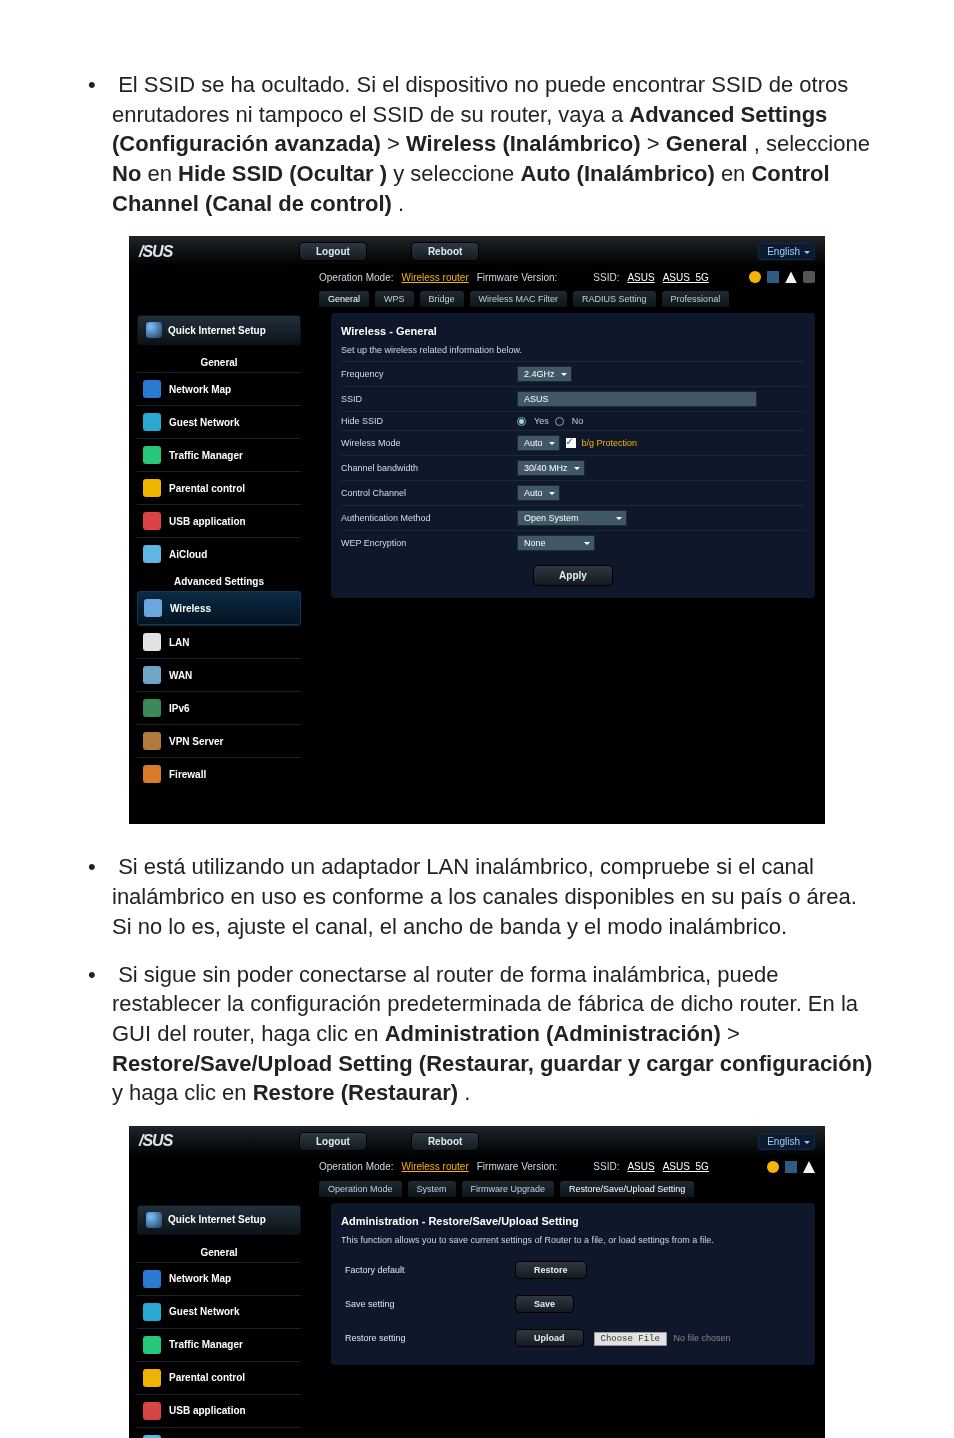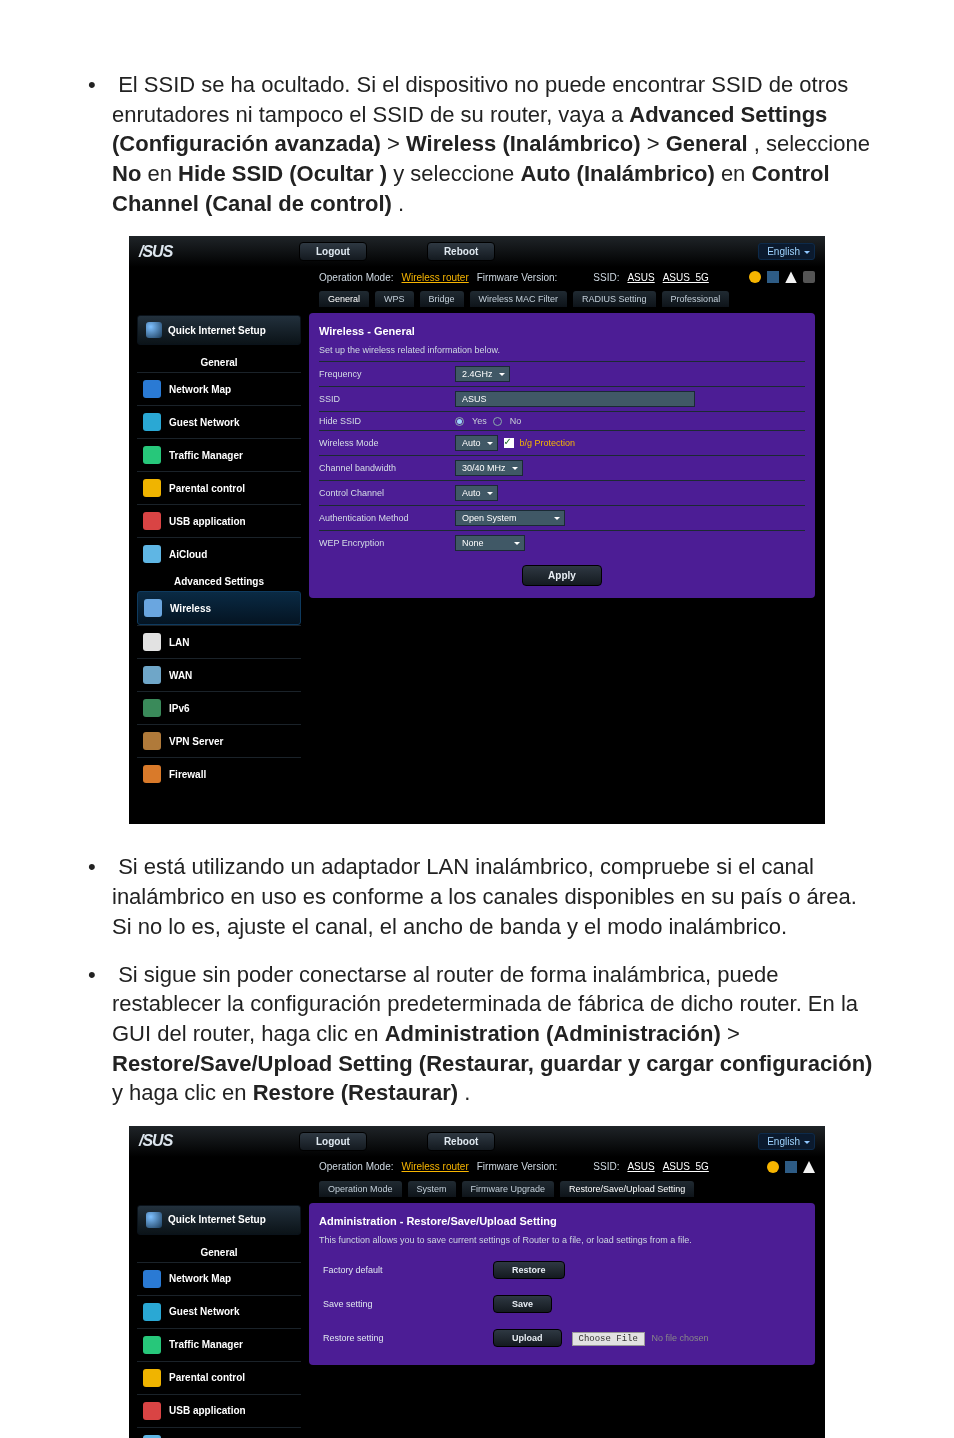"Logout" .topbtns { gap: 60px -> 44px }
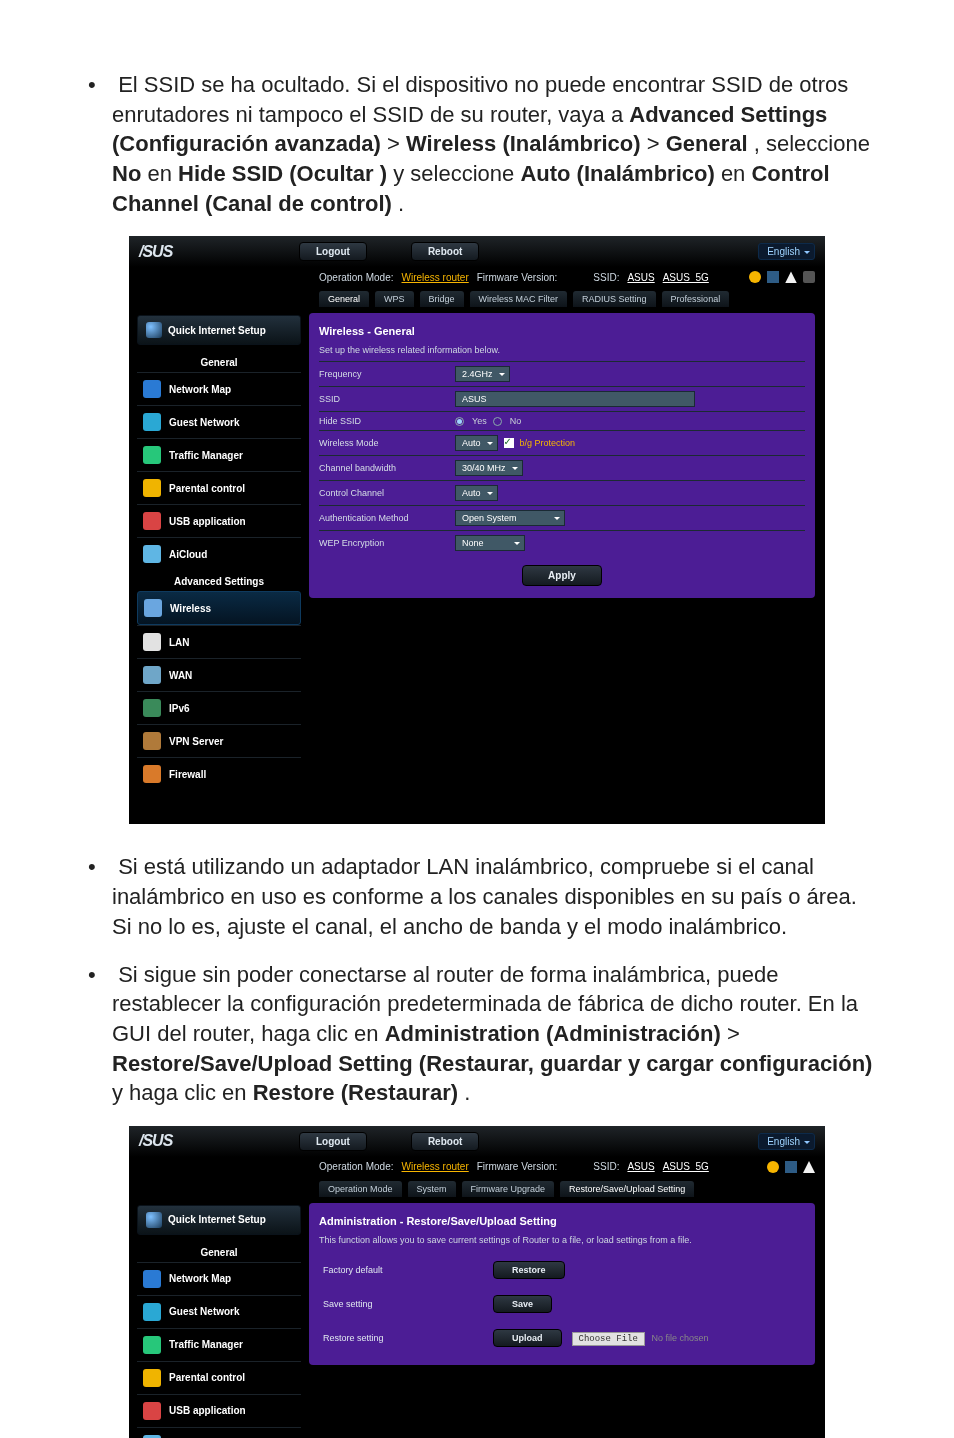"Wireless - General" .panel { background: #4c1d95 -> #0f172a; margin-left: none -> 22px }
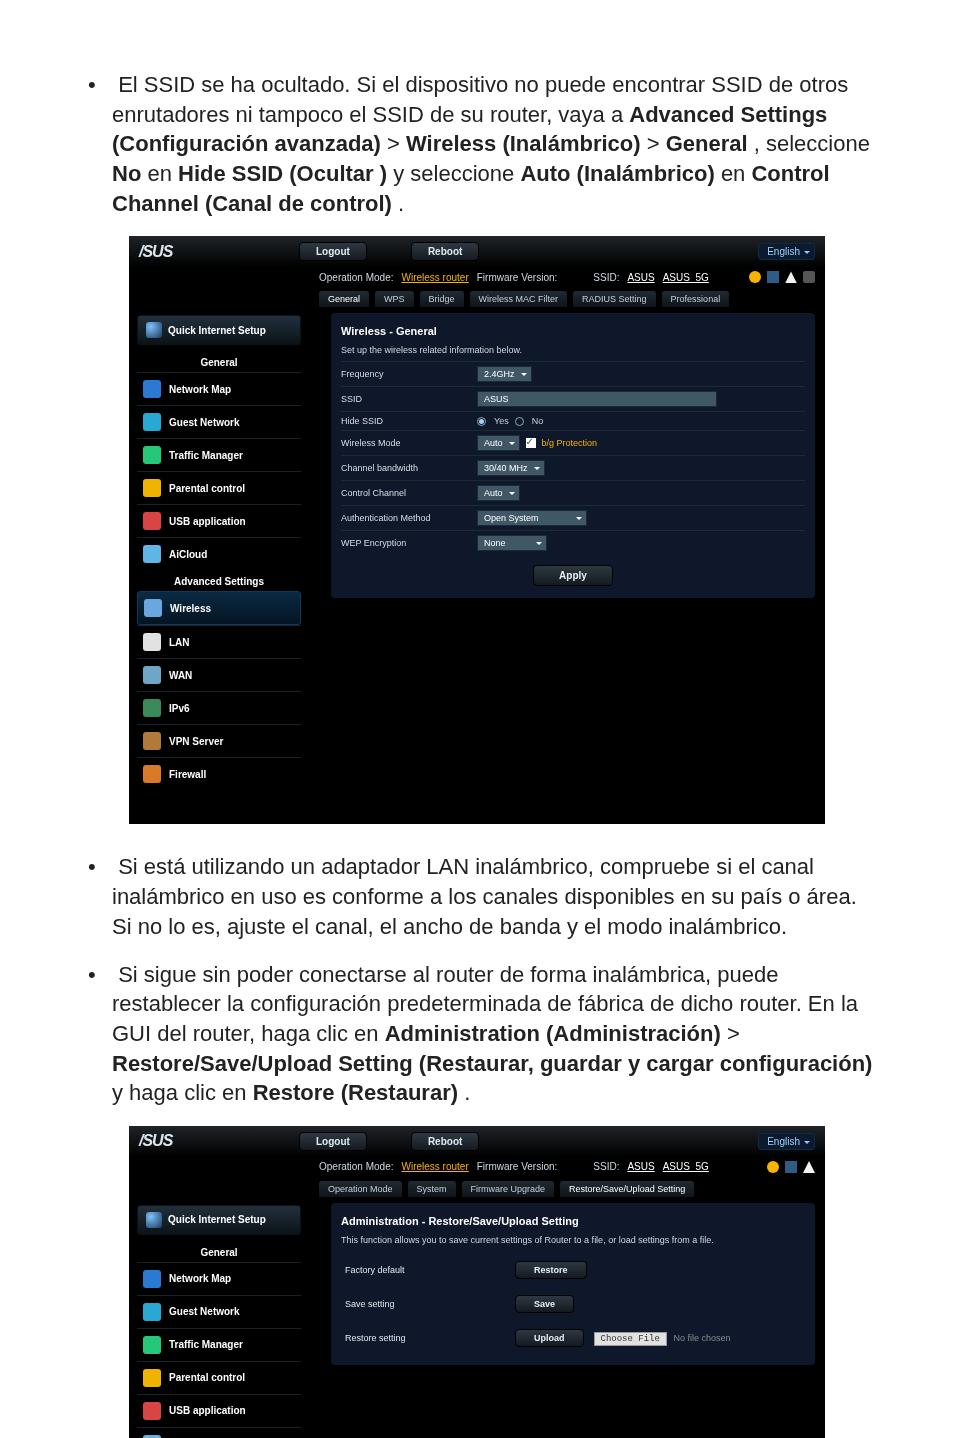"Frequency" .form-row .lbl { width: 136px -> 176px }
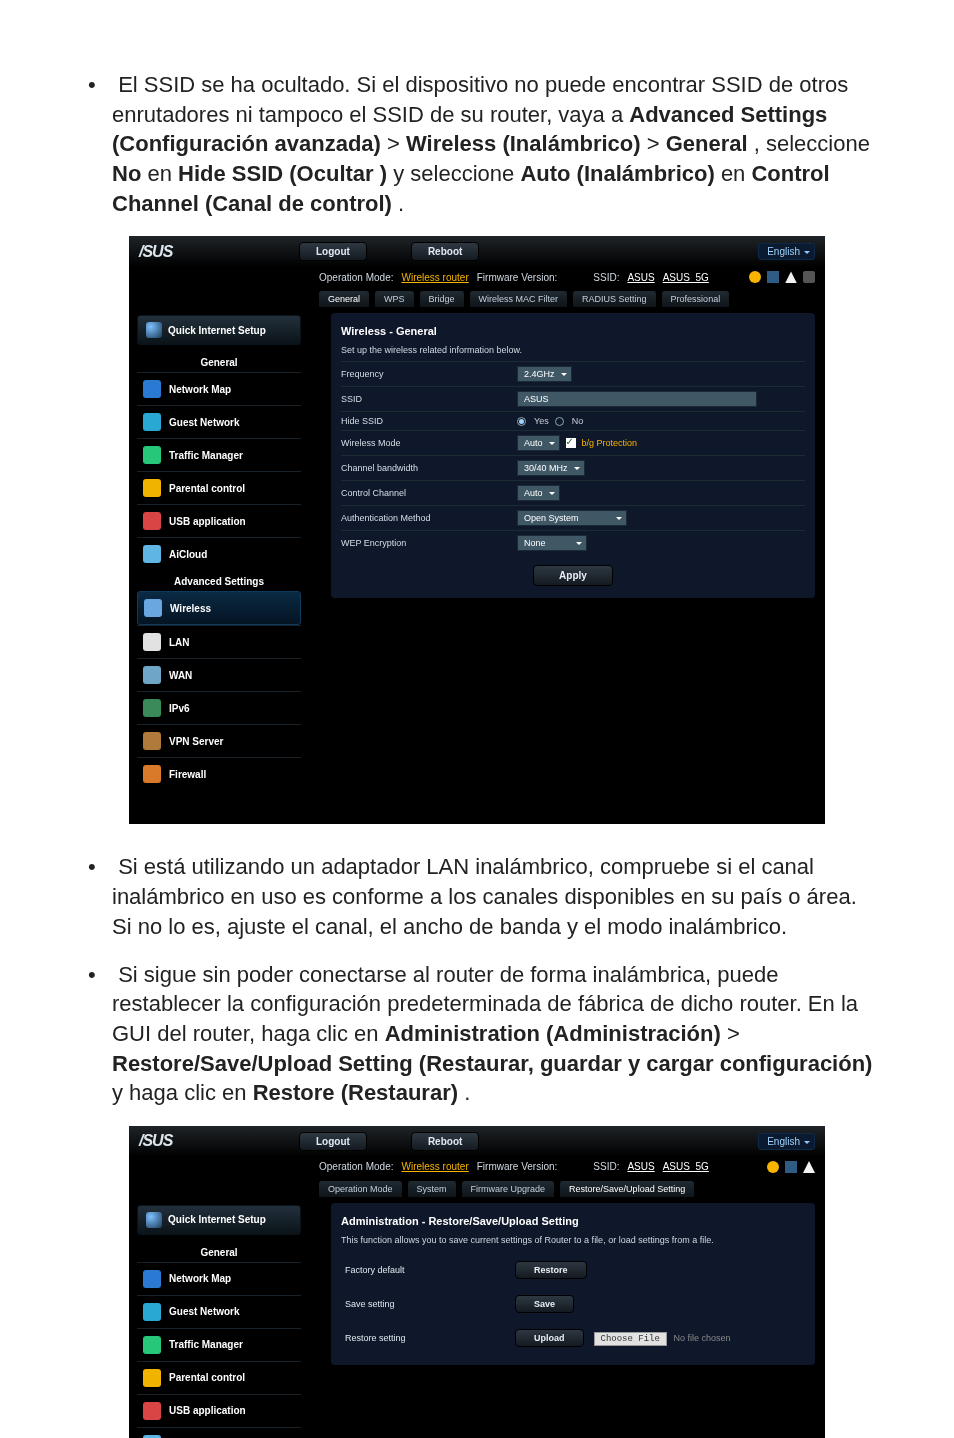"None" div.select { width: 70px -> 78px }
